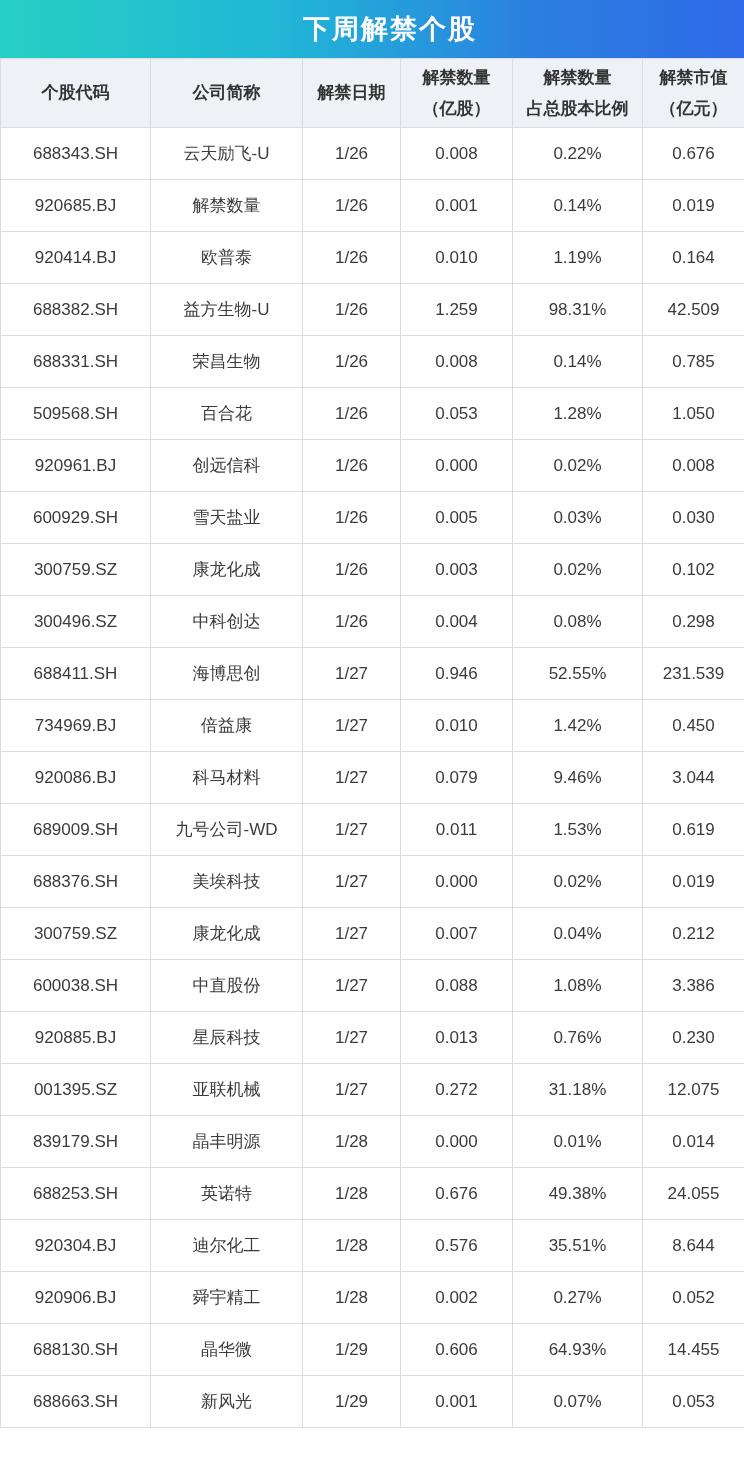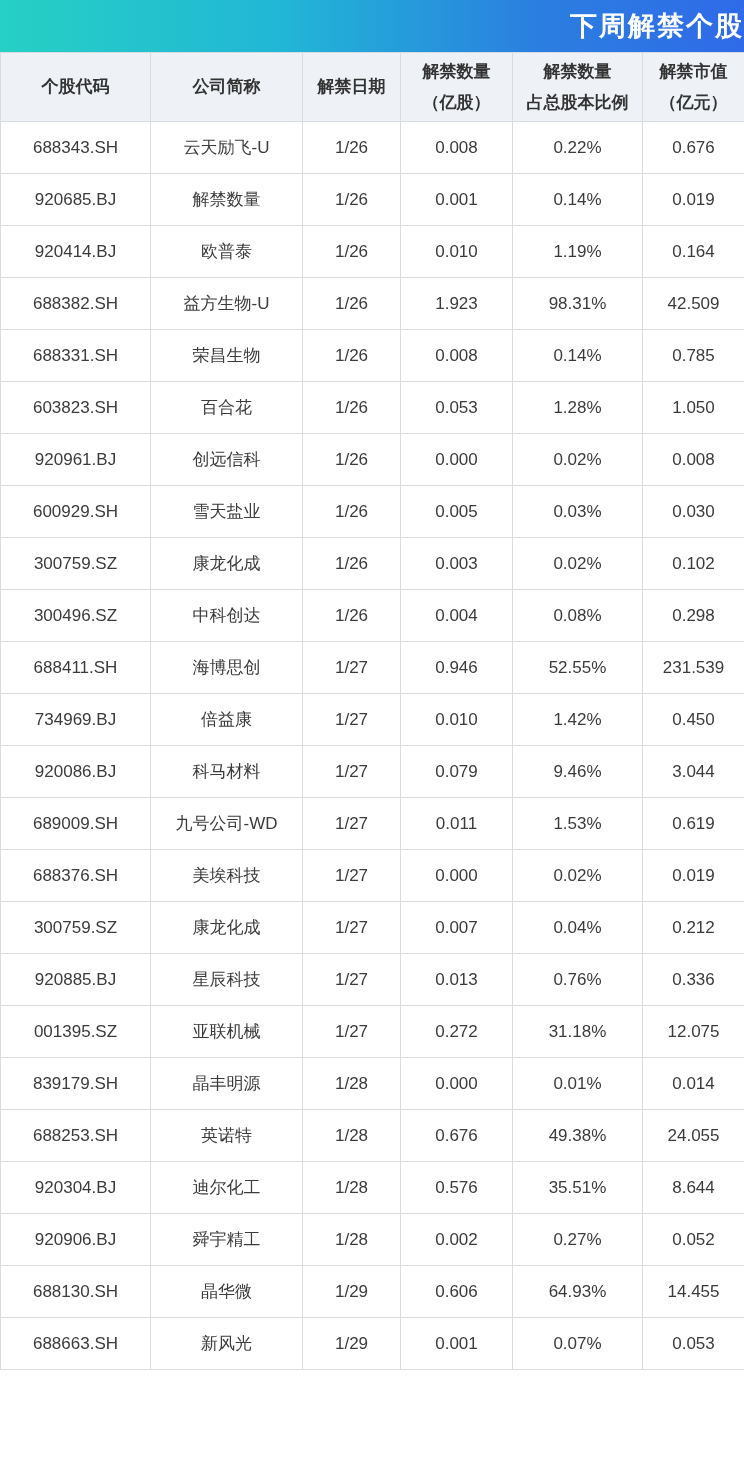"下周解禁个股" .title-bar { height: 52px -> 58px; justify-content: flex-end -> center }
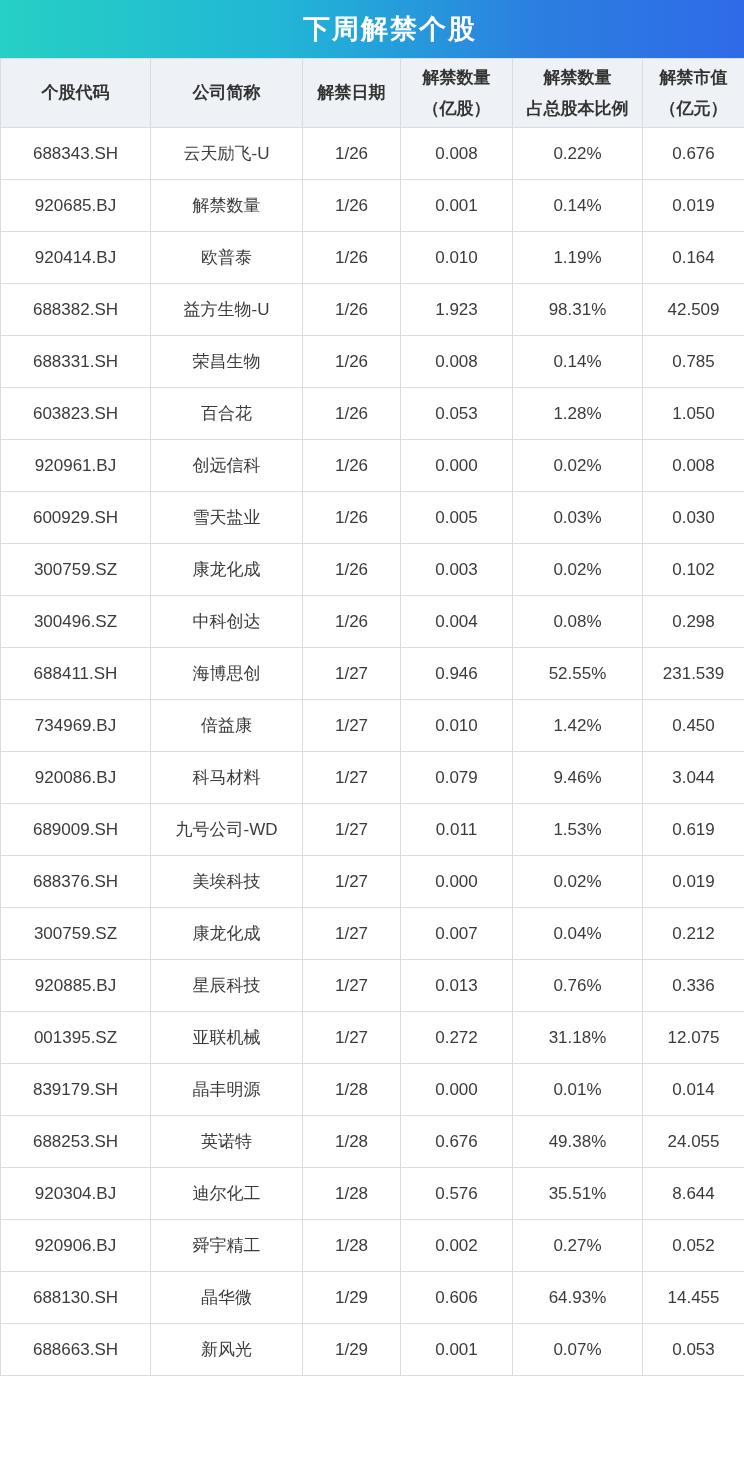"1.923" td { text: 1.923 -> 1.259 }
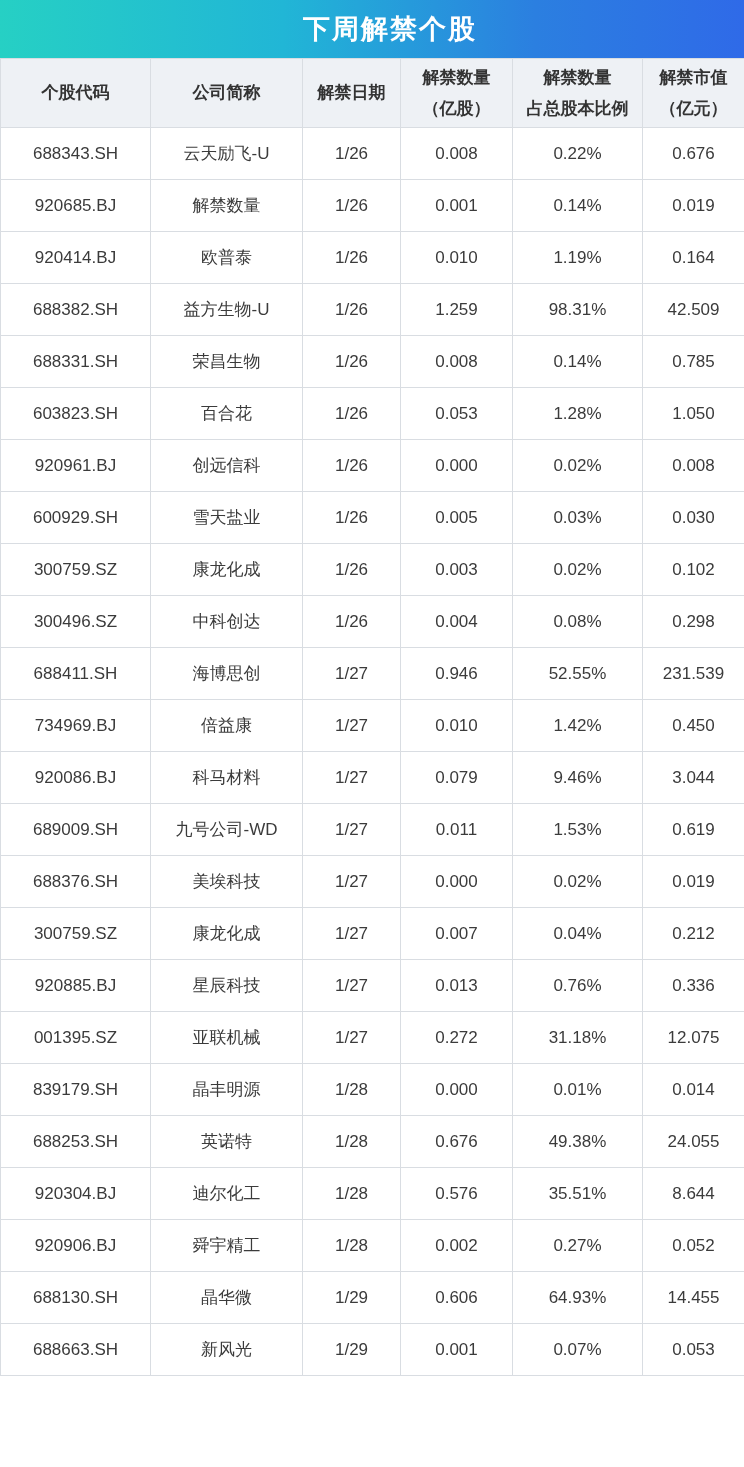"603823.SH" td { text: 603823.SH -> 509568.SH }
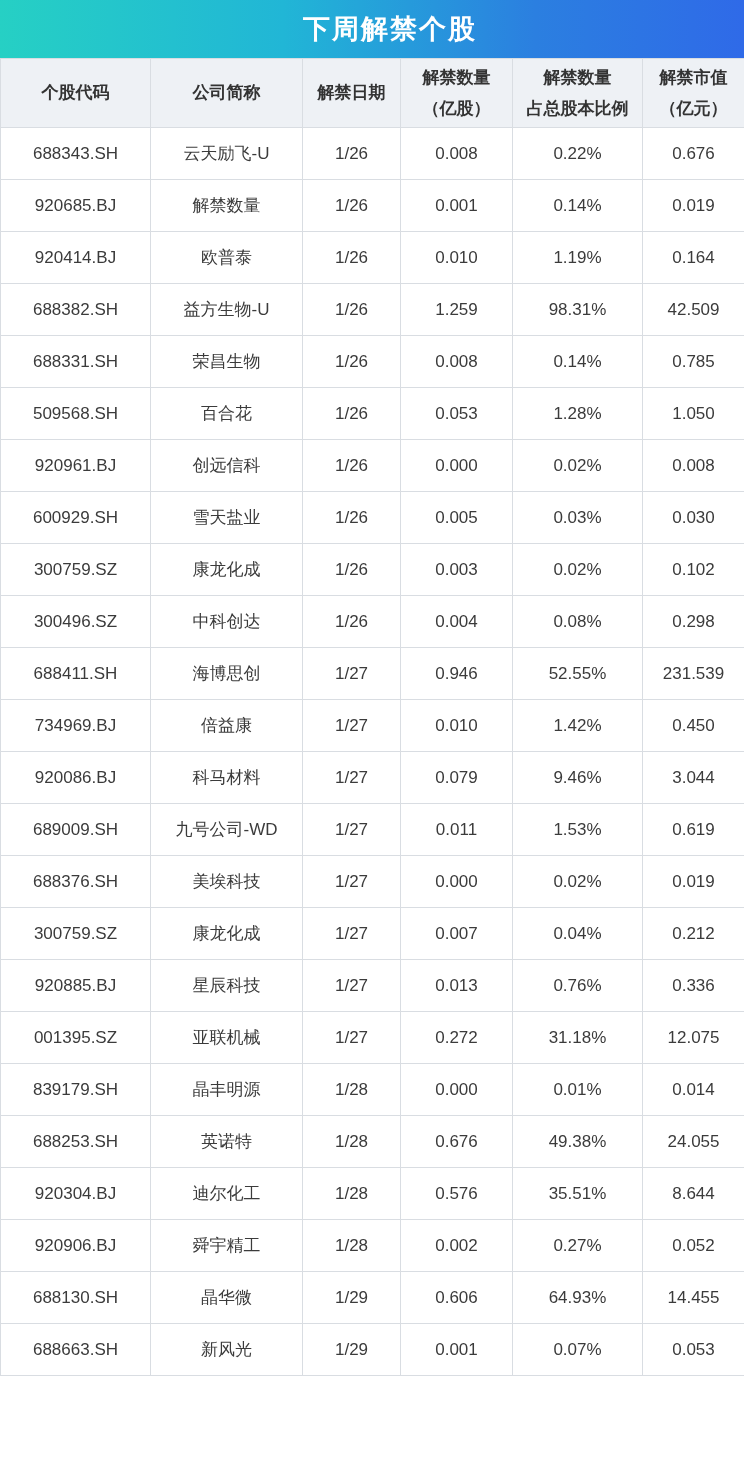"600038.SH" tr { html: none -> <tr> <td>600038.SH</td> <td>中直股份</td> <td>1/27</td> <td>0.088</td> <td>1.08%</td> <td>3.386</td> </tr> }
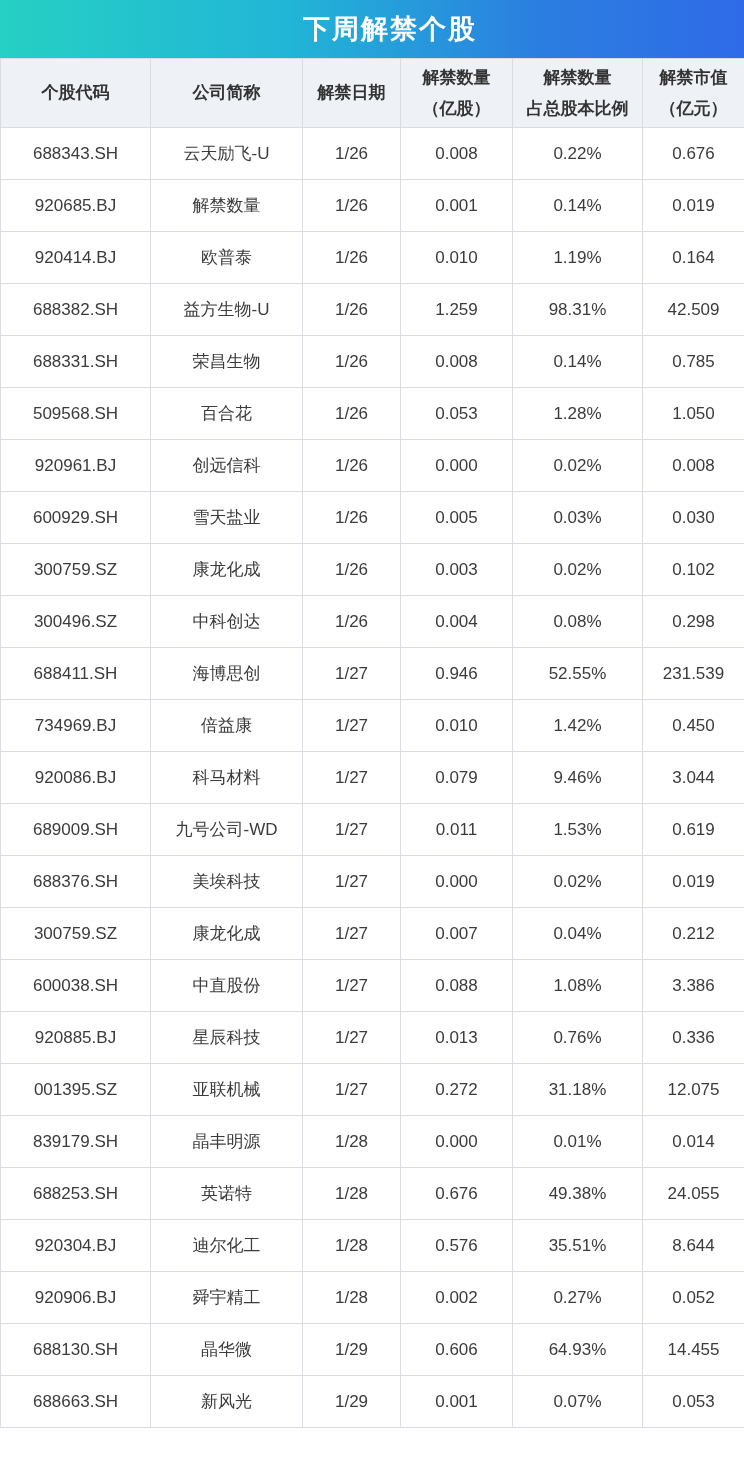"0.336" td { text: 0.336 -> 0.230 }
